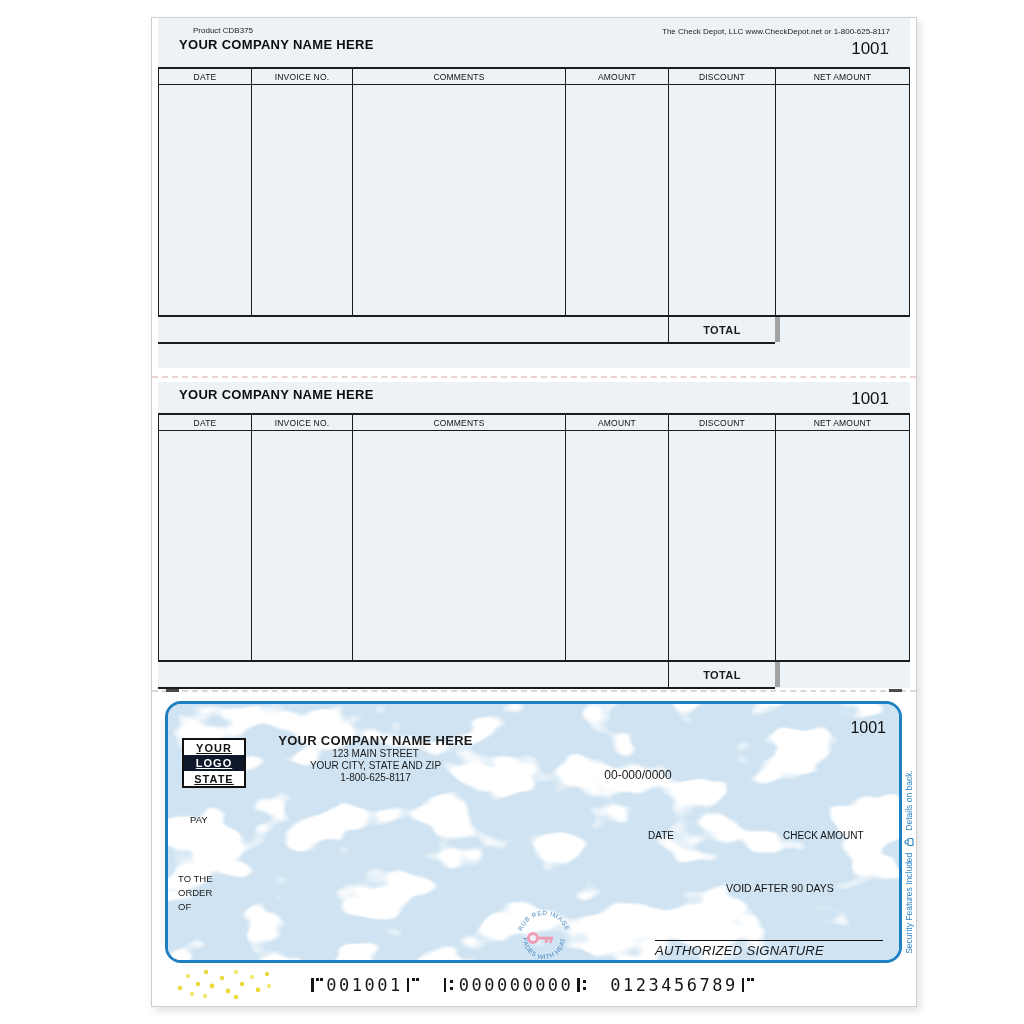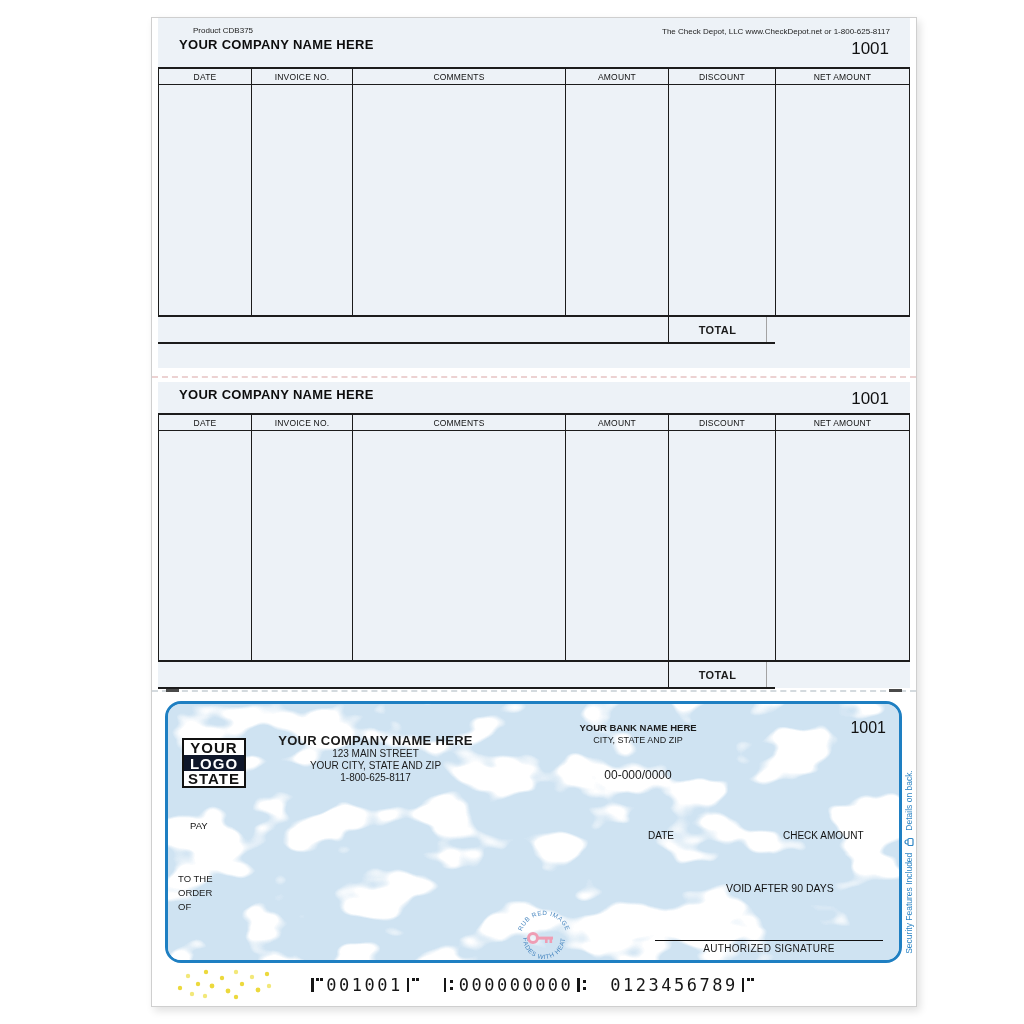"TOTAL" .total-cell { border-right: 1px solid #a3a3a3 -> 5px solid #a3a3a3; width: 99px -> 112px }
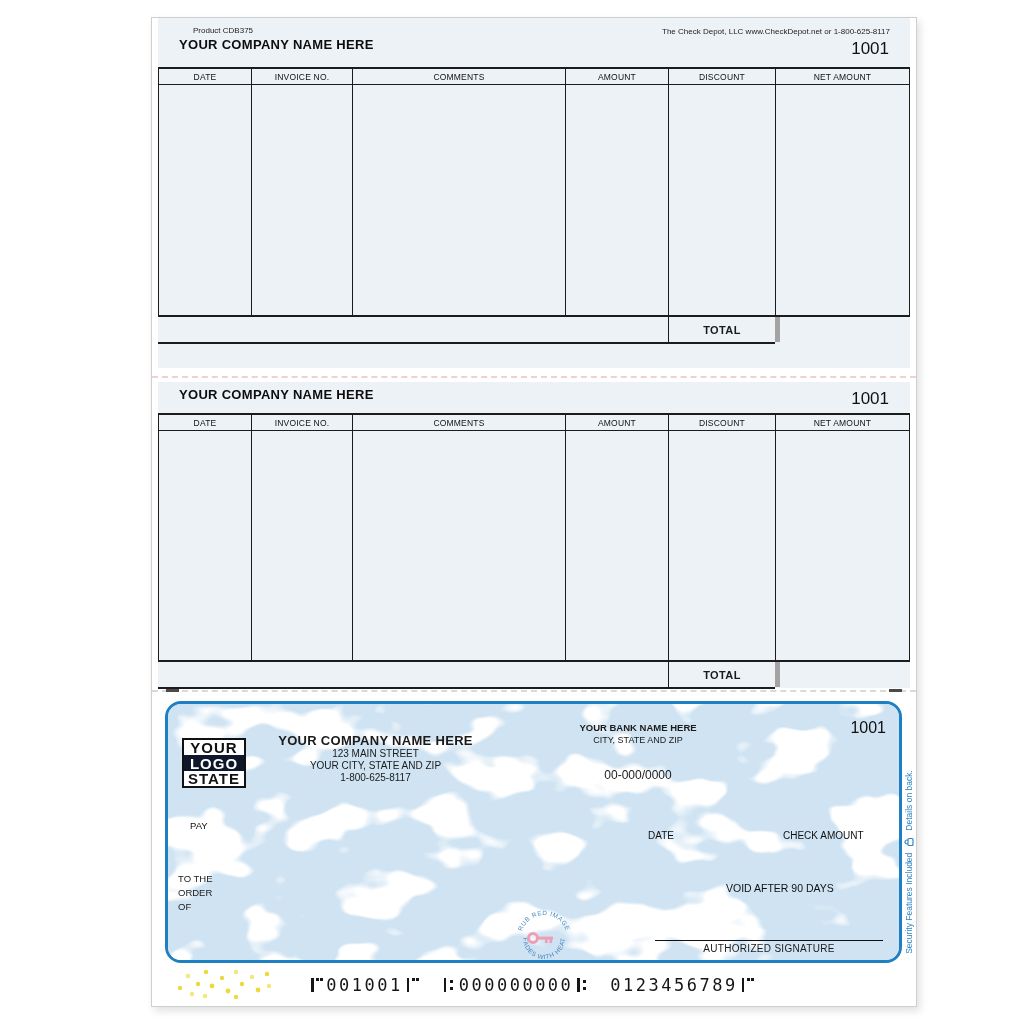"YOUR BANK NAME HERE" div.bank-block { html: <div> <div>YOUR BANK NAME HERE</div> <div>CITY, STATE AND ZIP</div> </div> -> none }
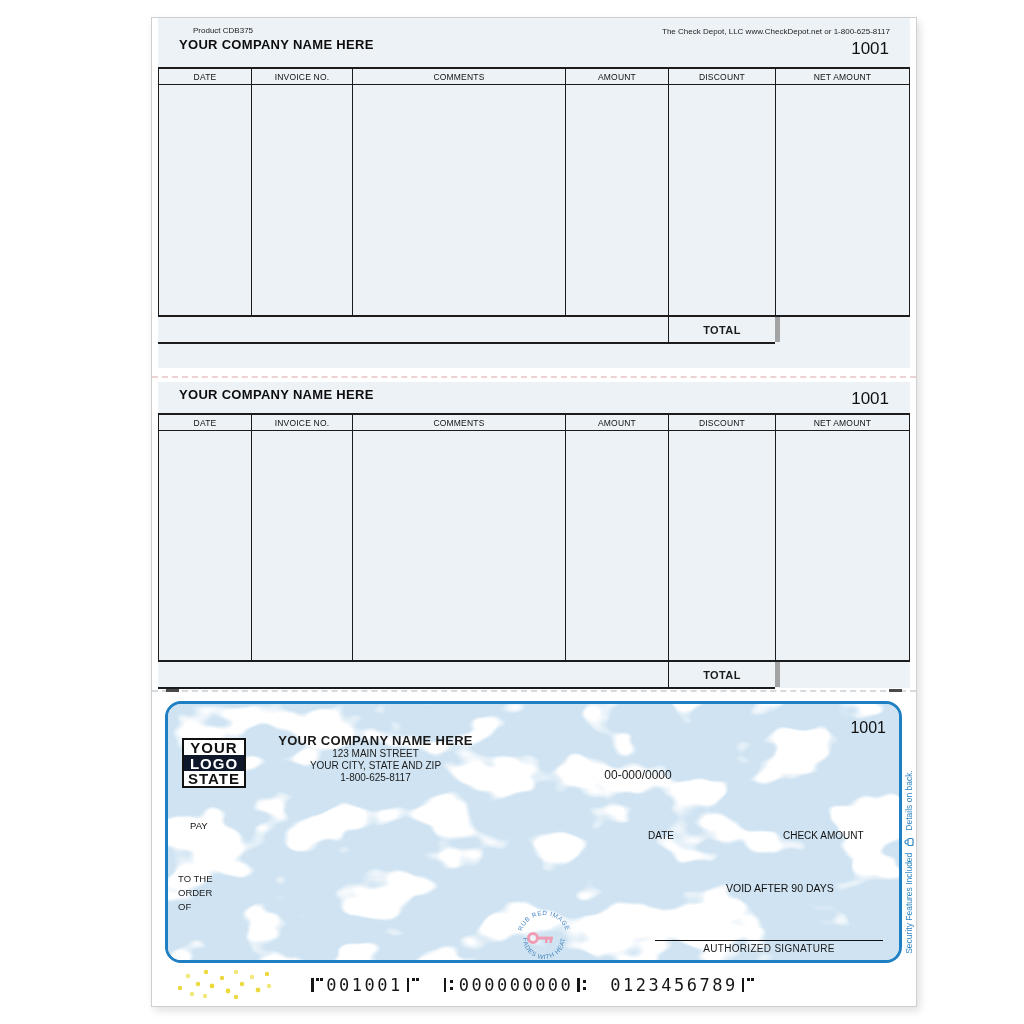"YOUR" .logo-row { font-size: 15px -> 11px; text-decoration: none -> underline }
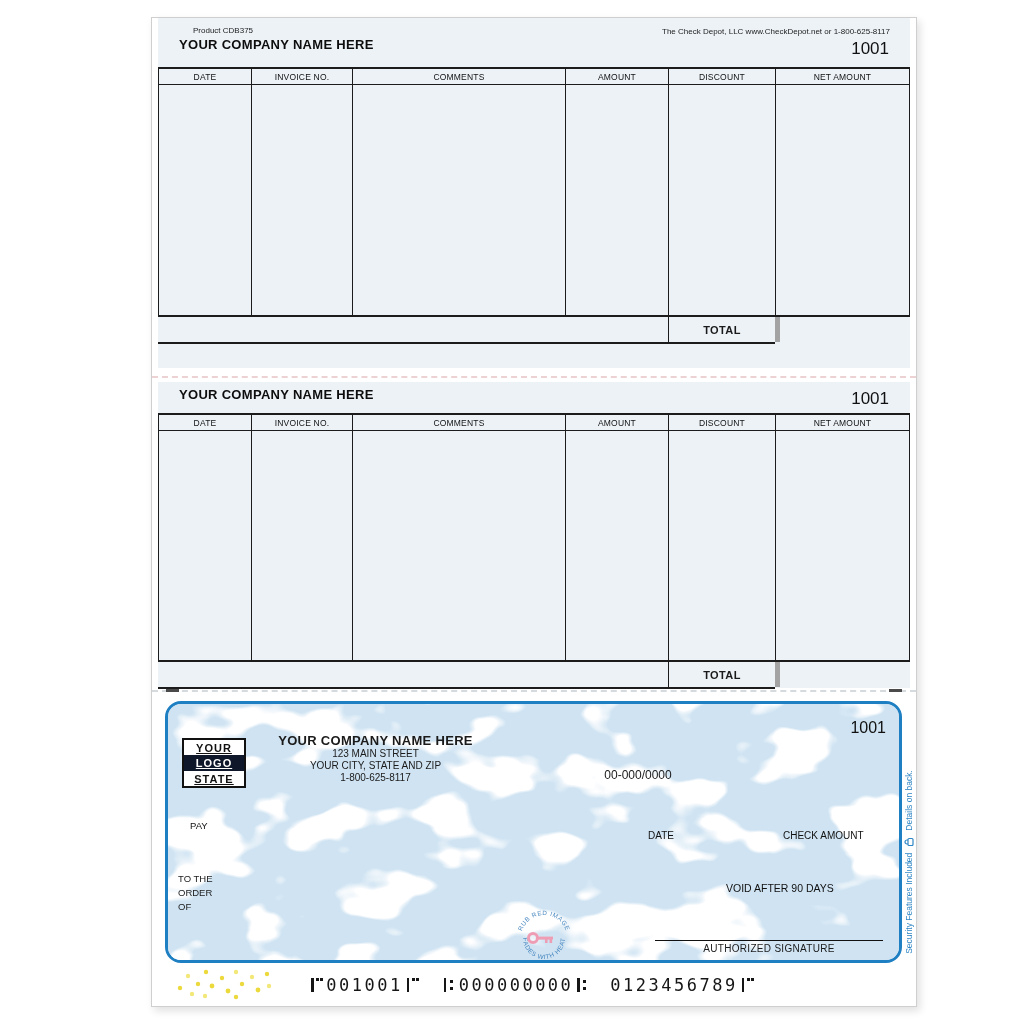"PAY" .lbl-pay { top: 116px -> 110px }
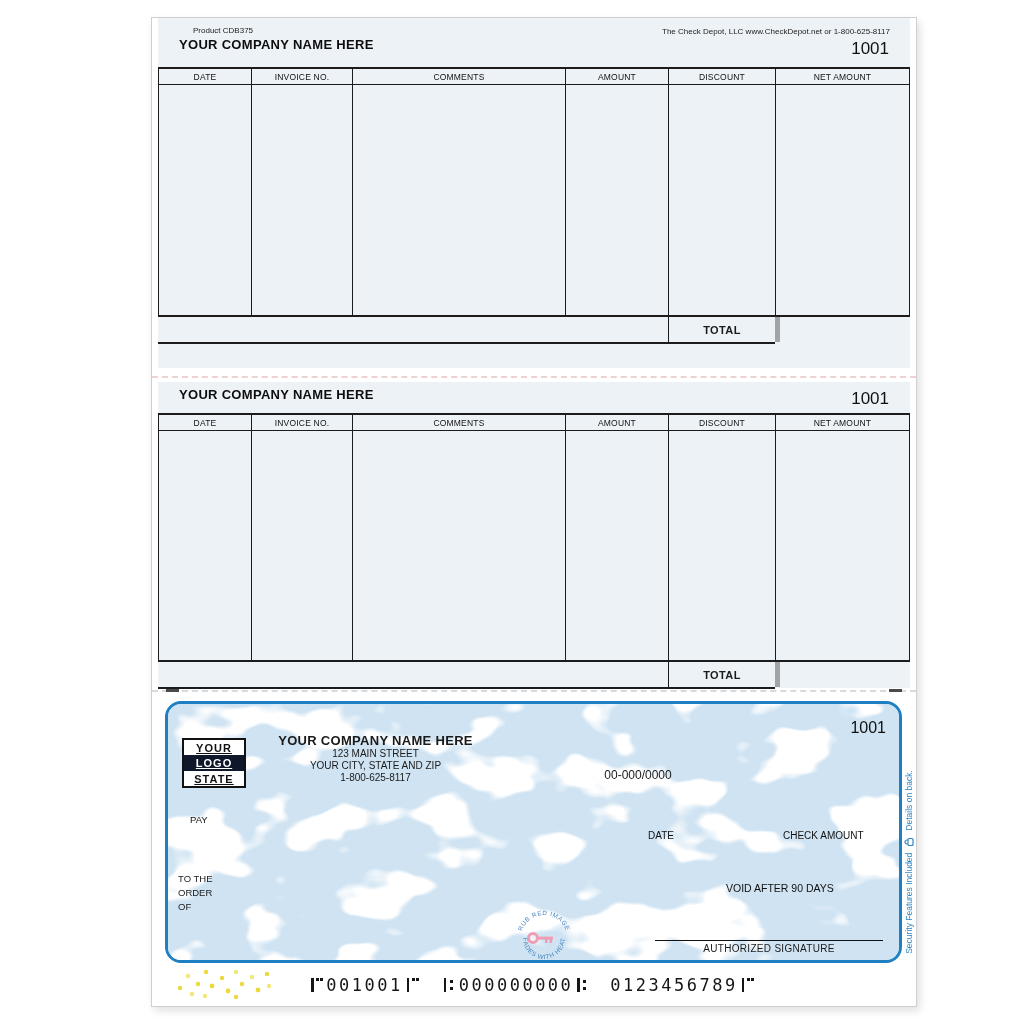"AUTHORIZED SIGNATURE" .sig-label { font-size: 10px -> 13px; font-style: none -> italic; text-align: center -> none }
